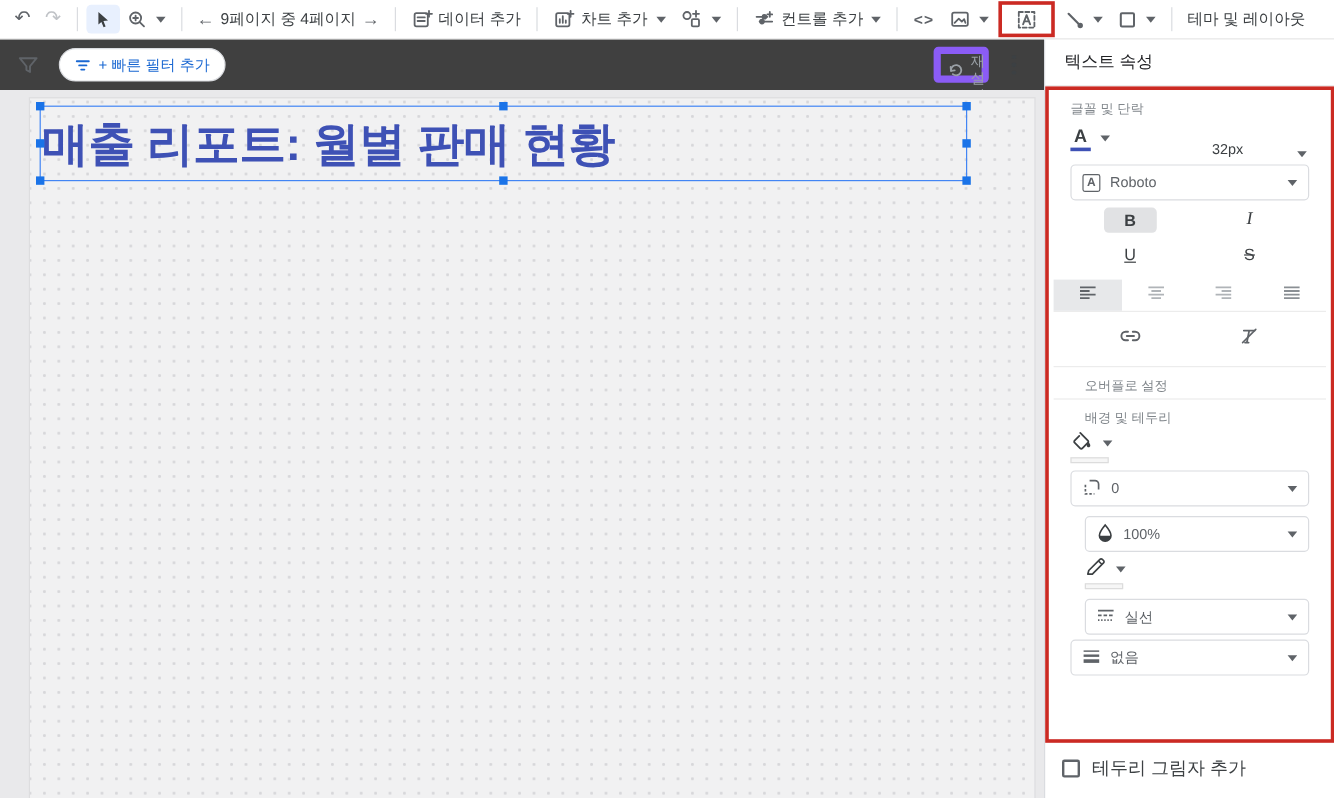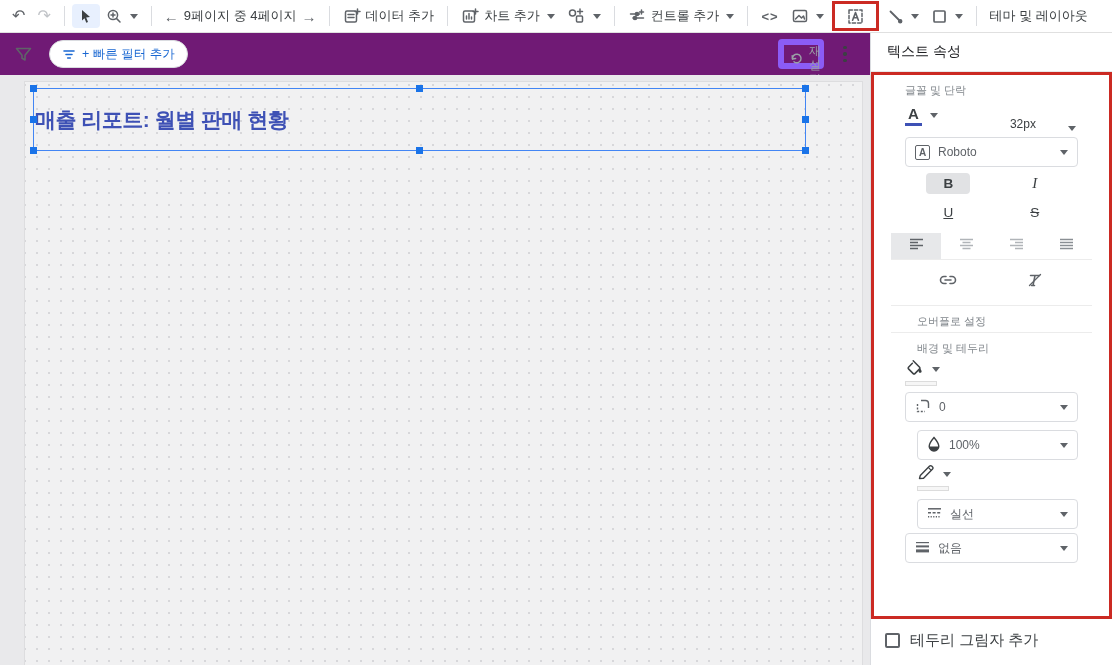"+ 빠른 필터 추가" .filterbar { background: #701a75 -> #404040 }
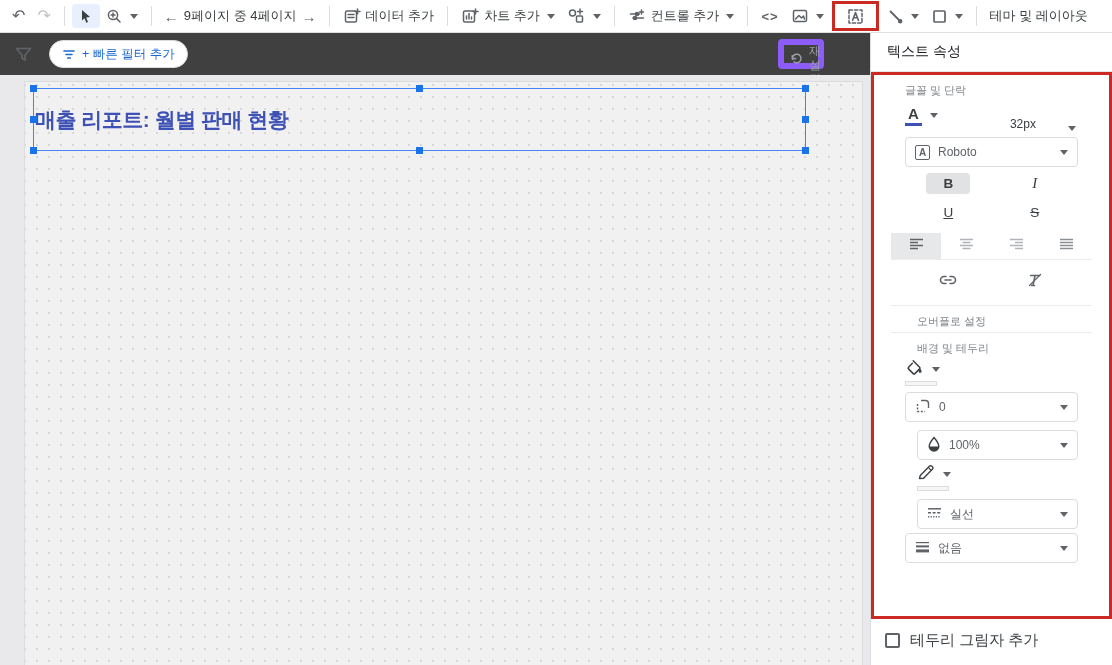"글꼴 및 단락" .red-box { padding: 8px 31px -> 8px 18px }
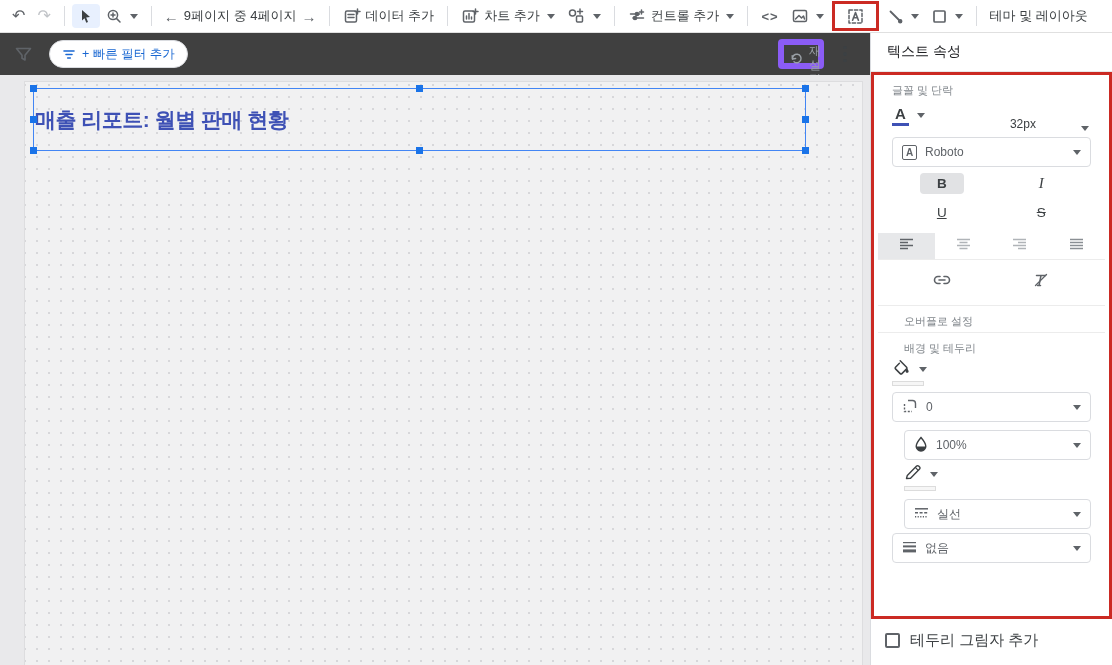"매출 리포트: 월별 판매 현황" .sel-title { font-size: 21px -> 39px }
